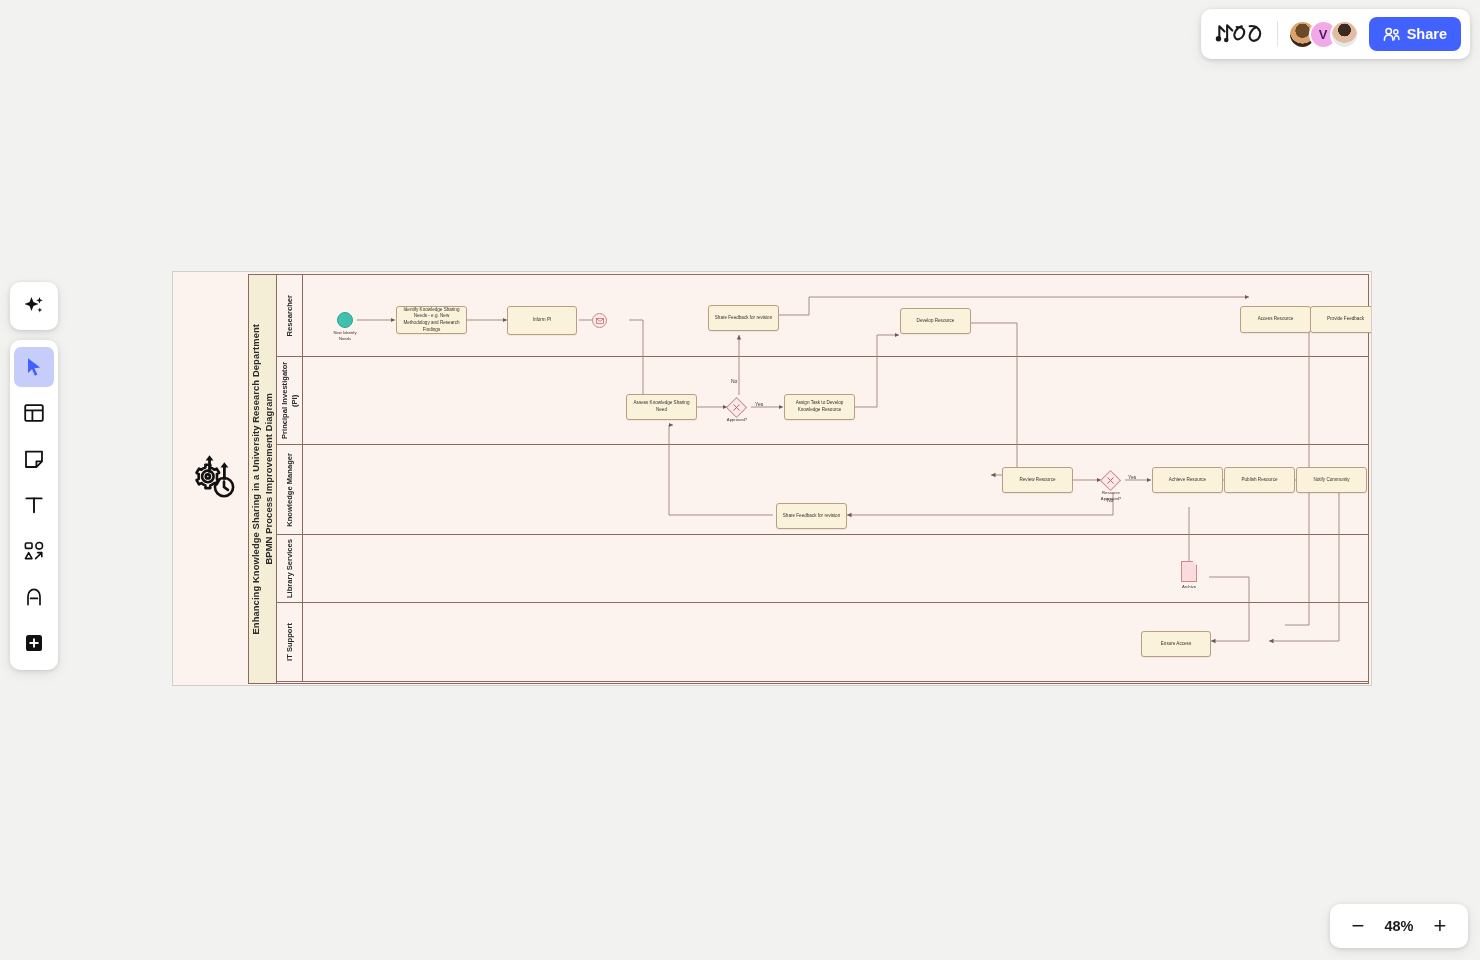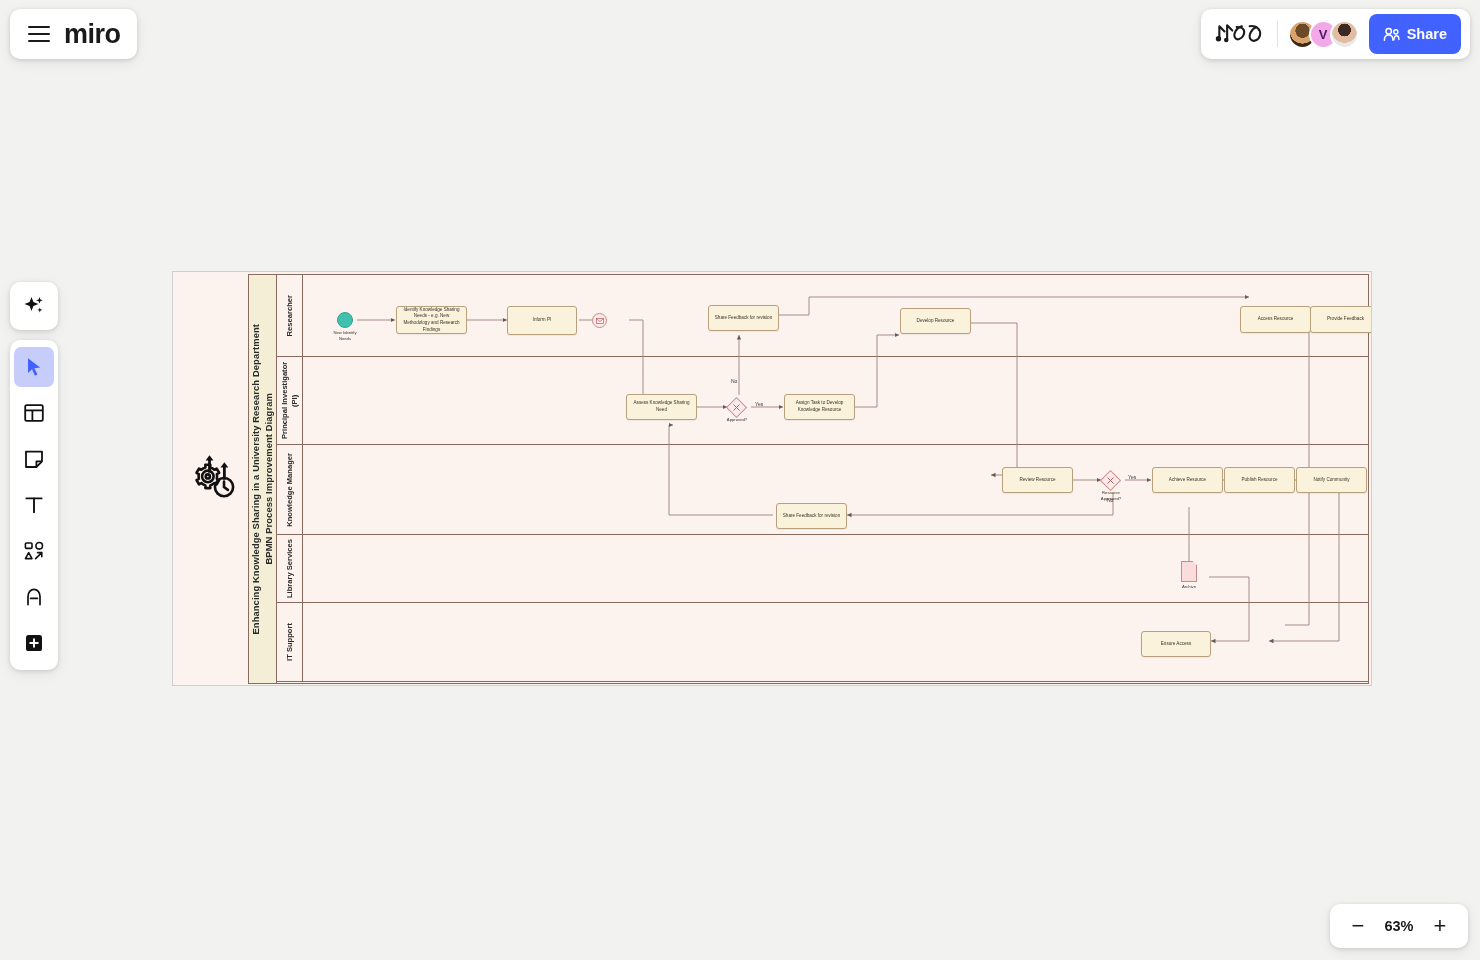"miro" div.menu-pill { html: <div> <div> <i></i> <i></i> <i></i> </div> <div>miro</div> </div> -> none }
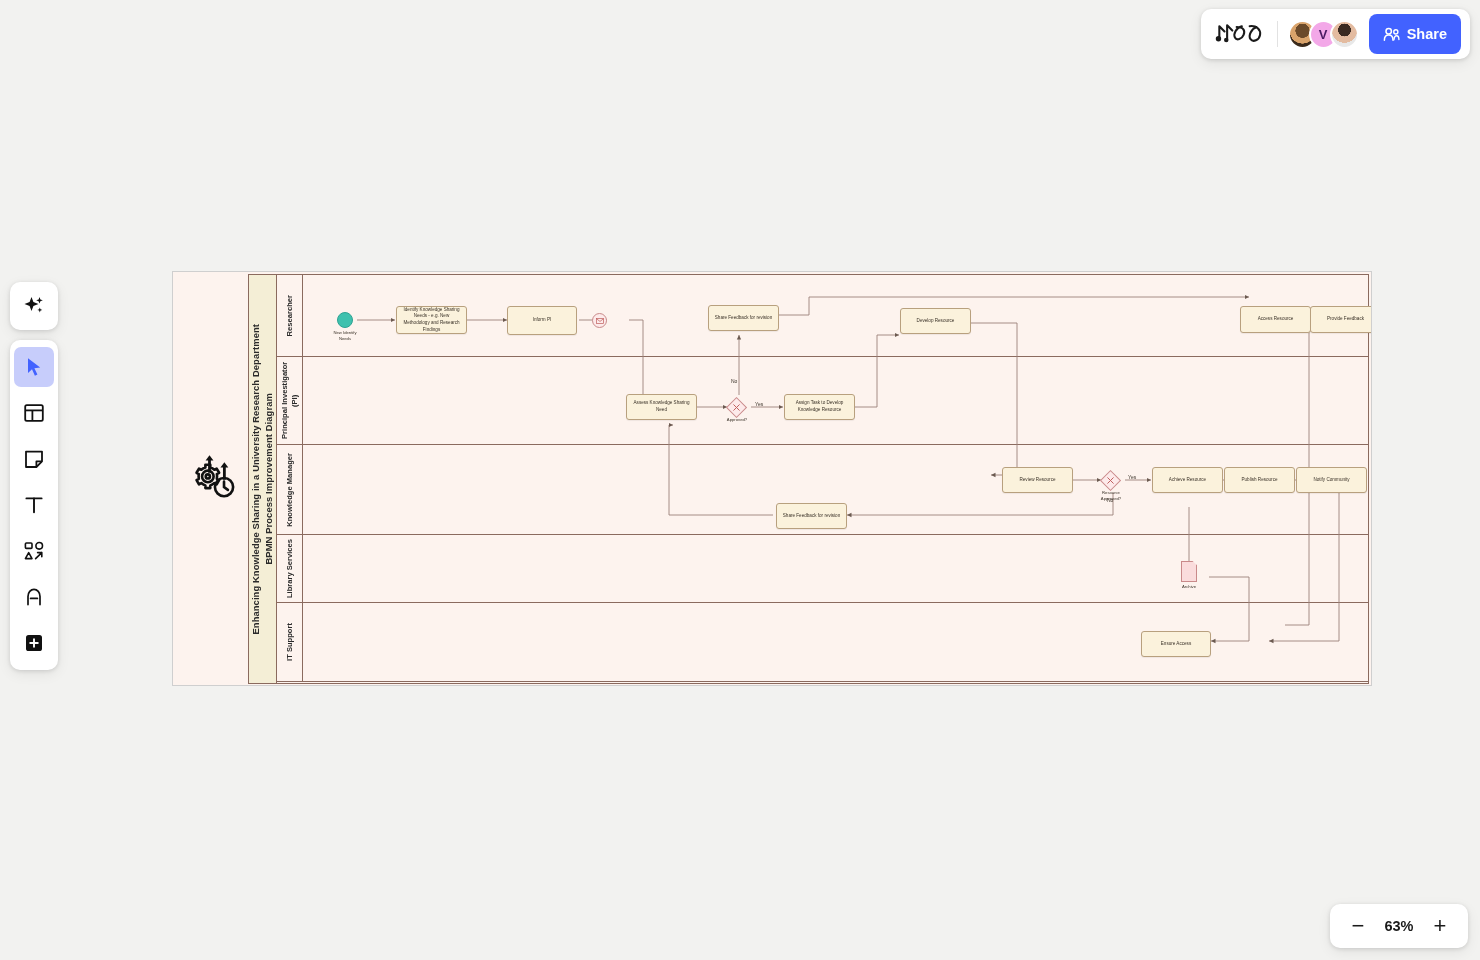"Share" .share-btn { height: 40px -> 34px }
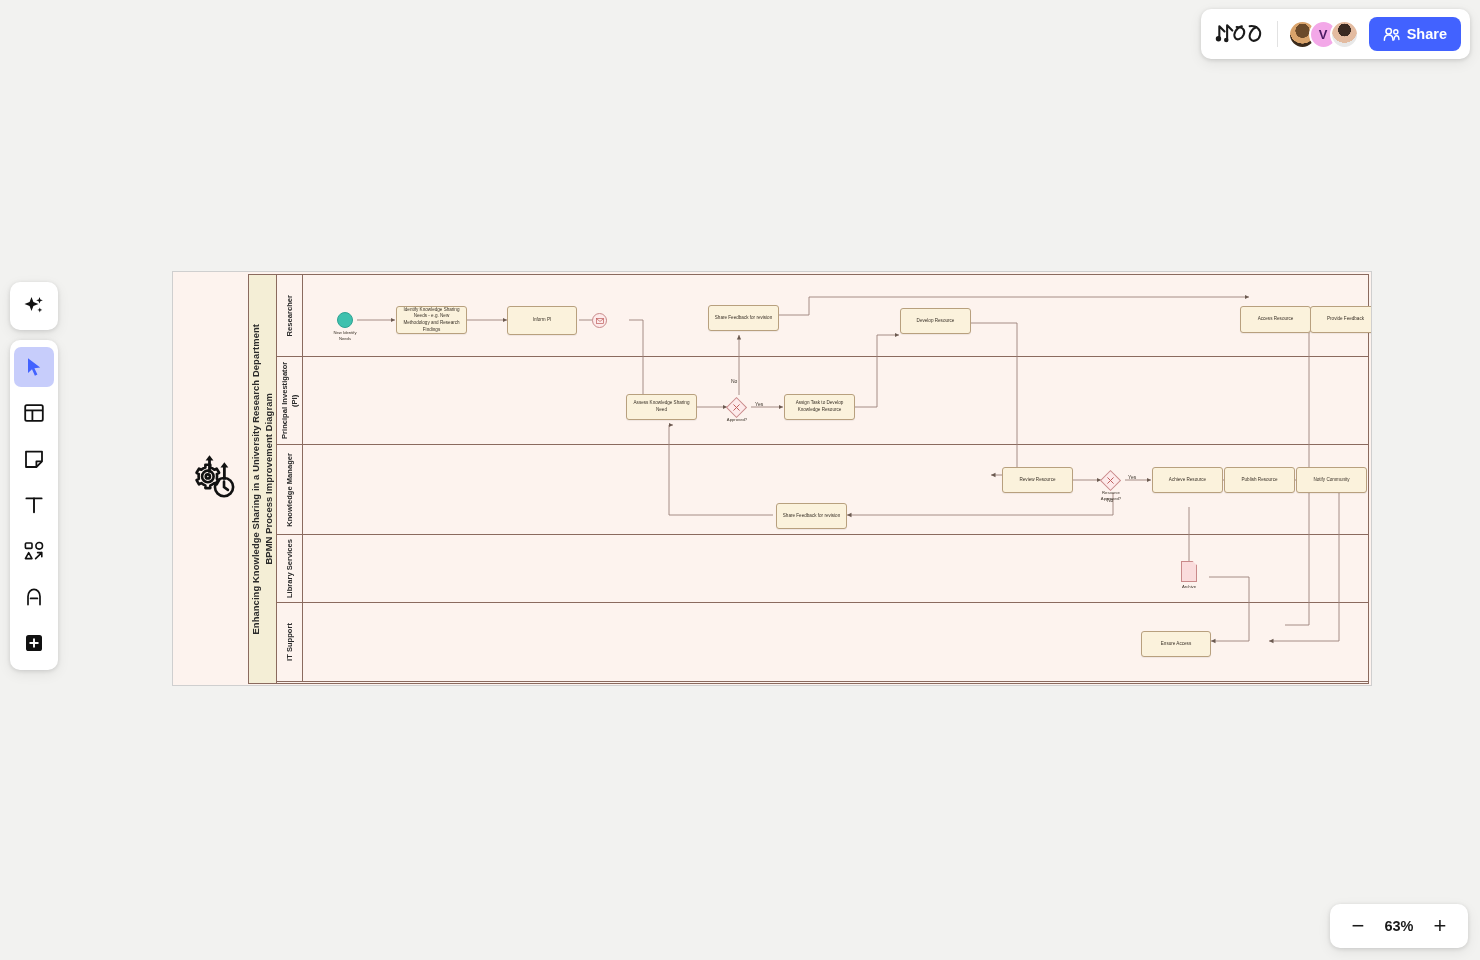"63%" div.zoom-val { text: 63% -> 48% }
